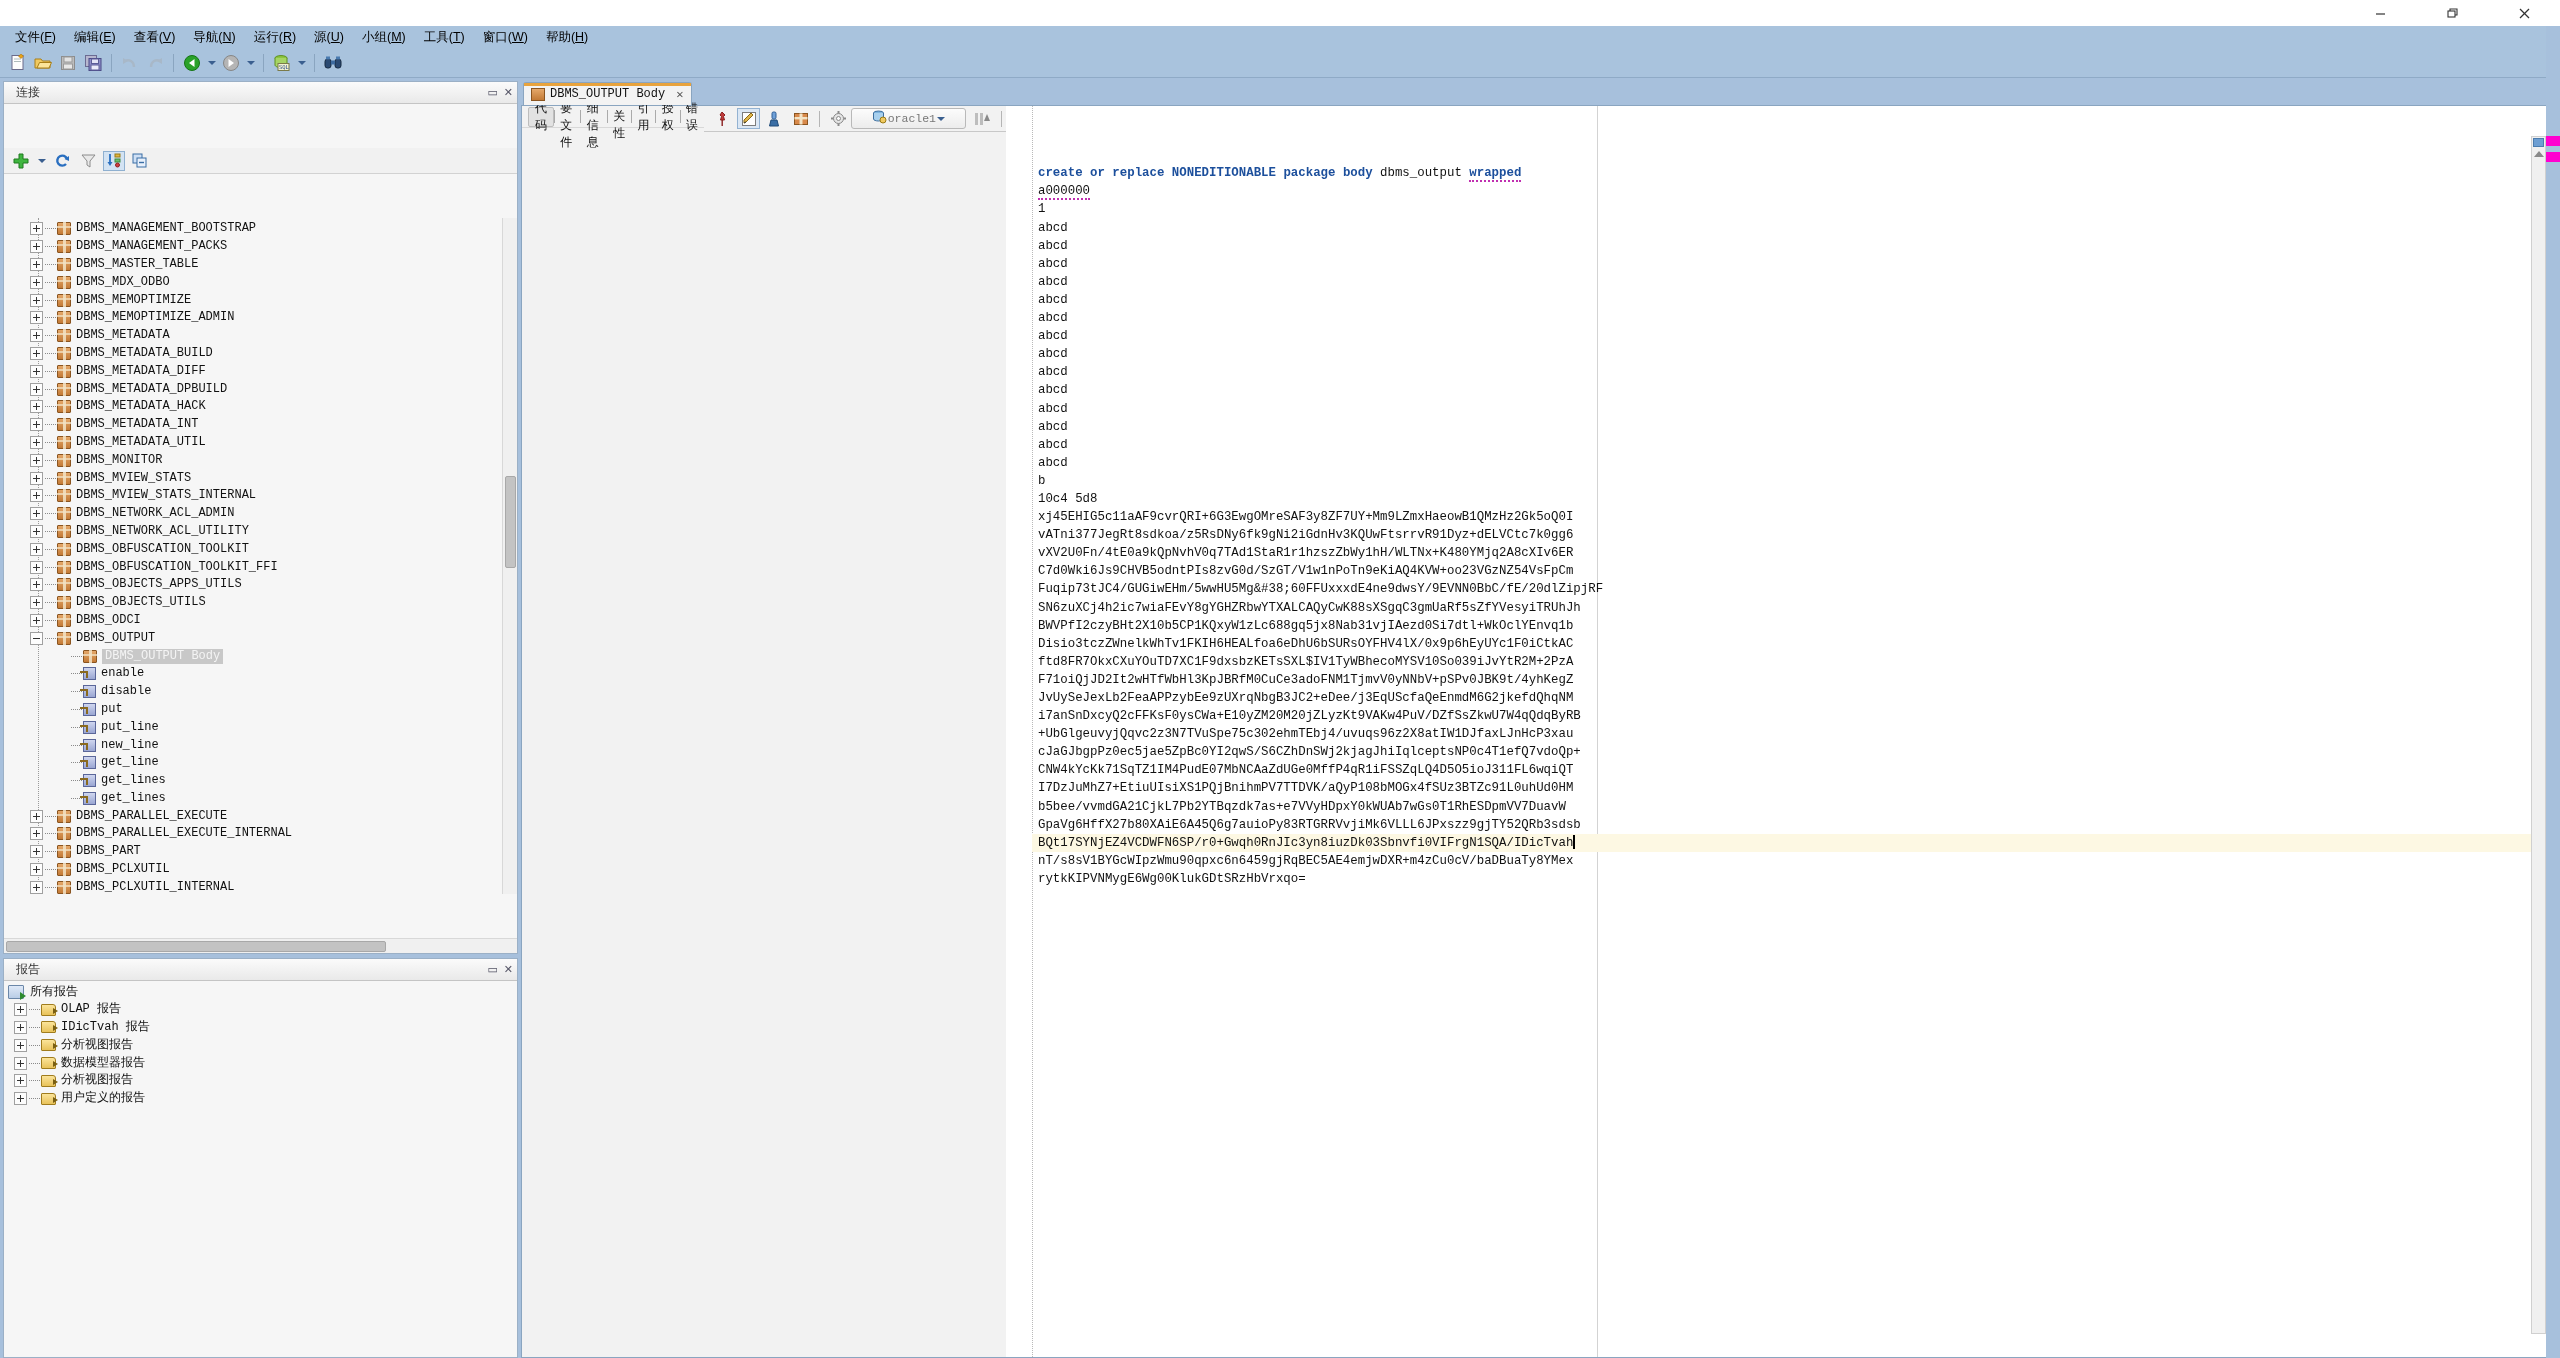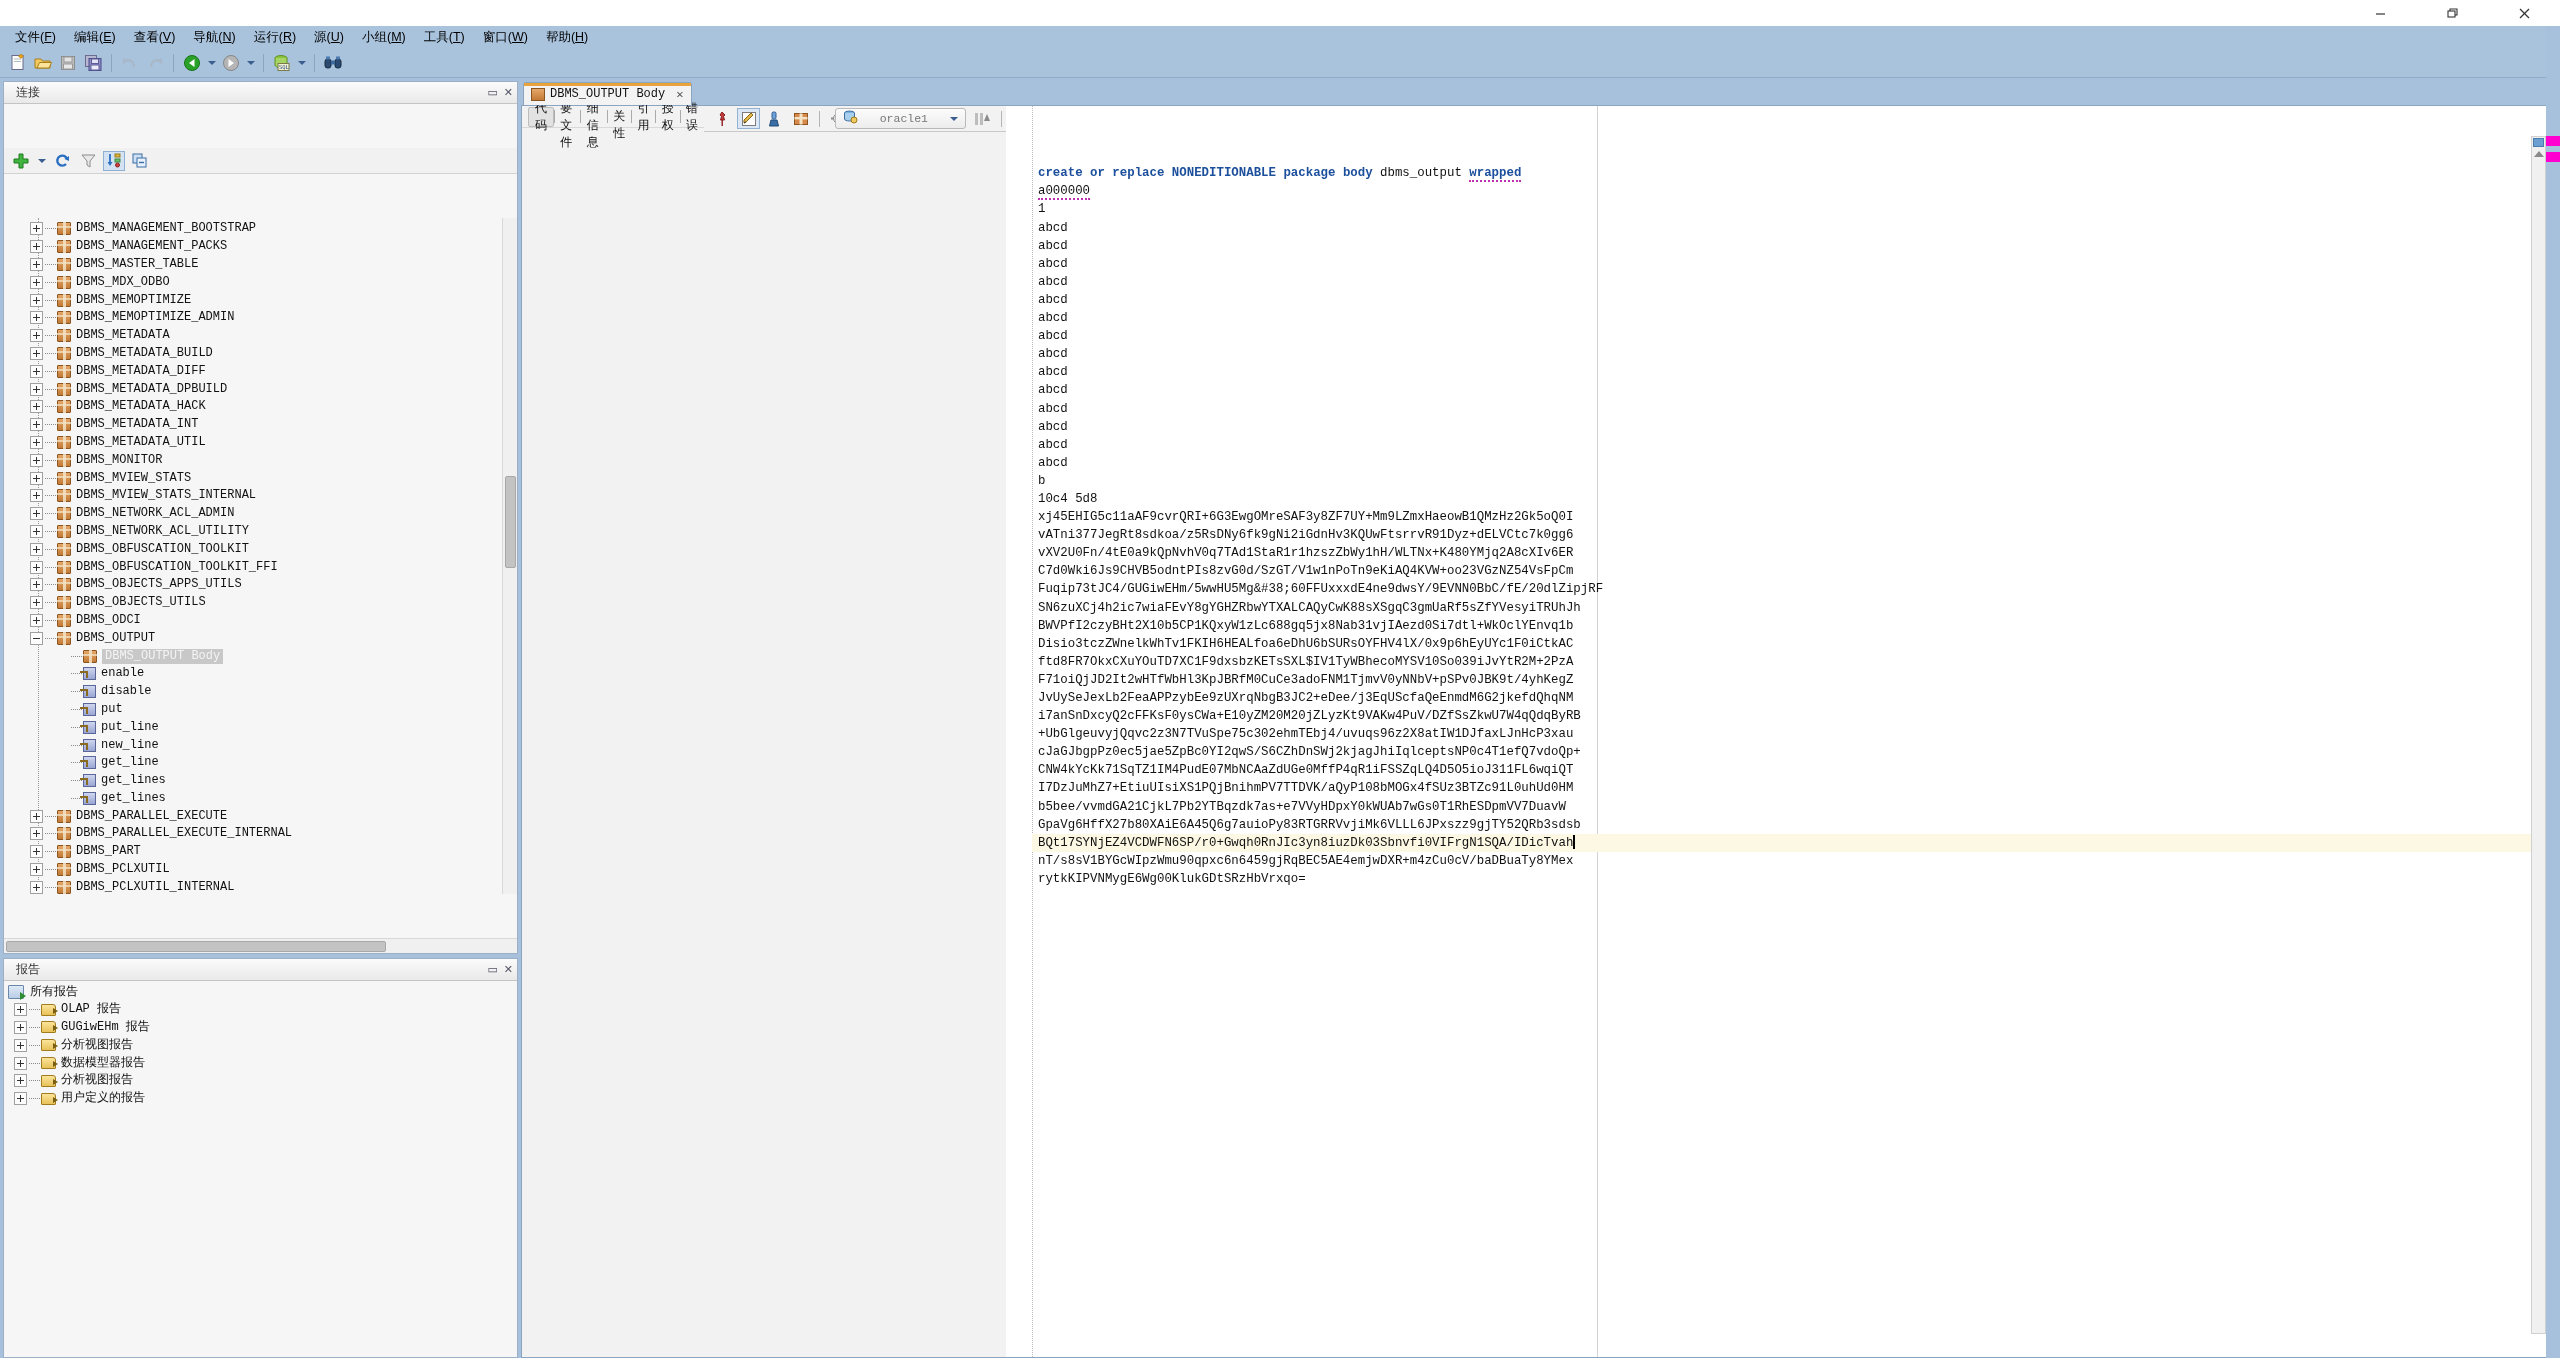"oracle1" .conn-chip { gap: 22px -> 1px; padding: 0 7px -> 0 20px }
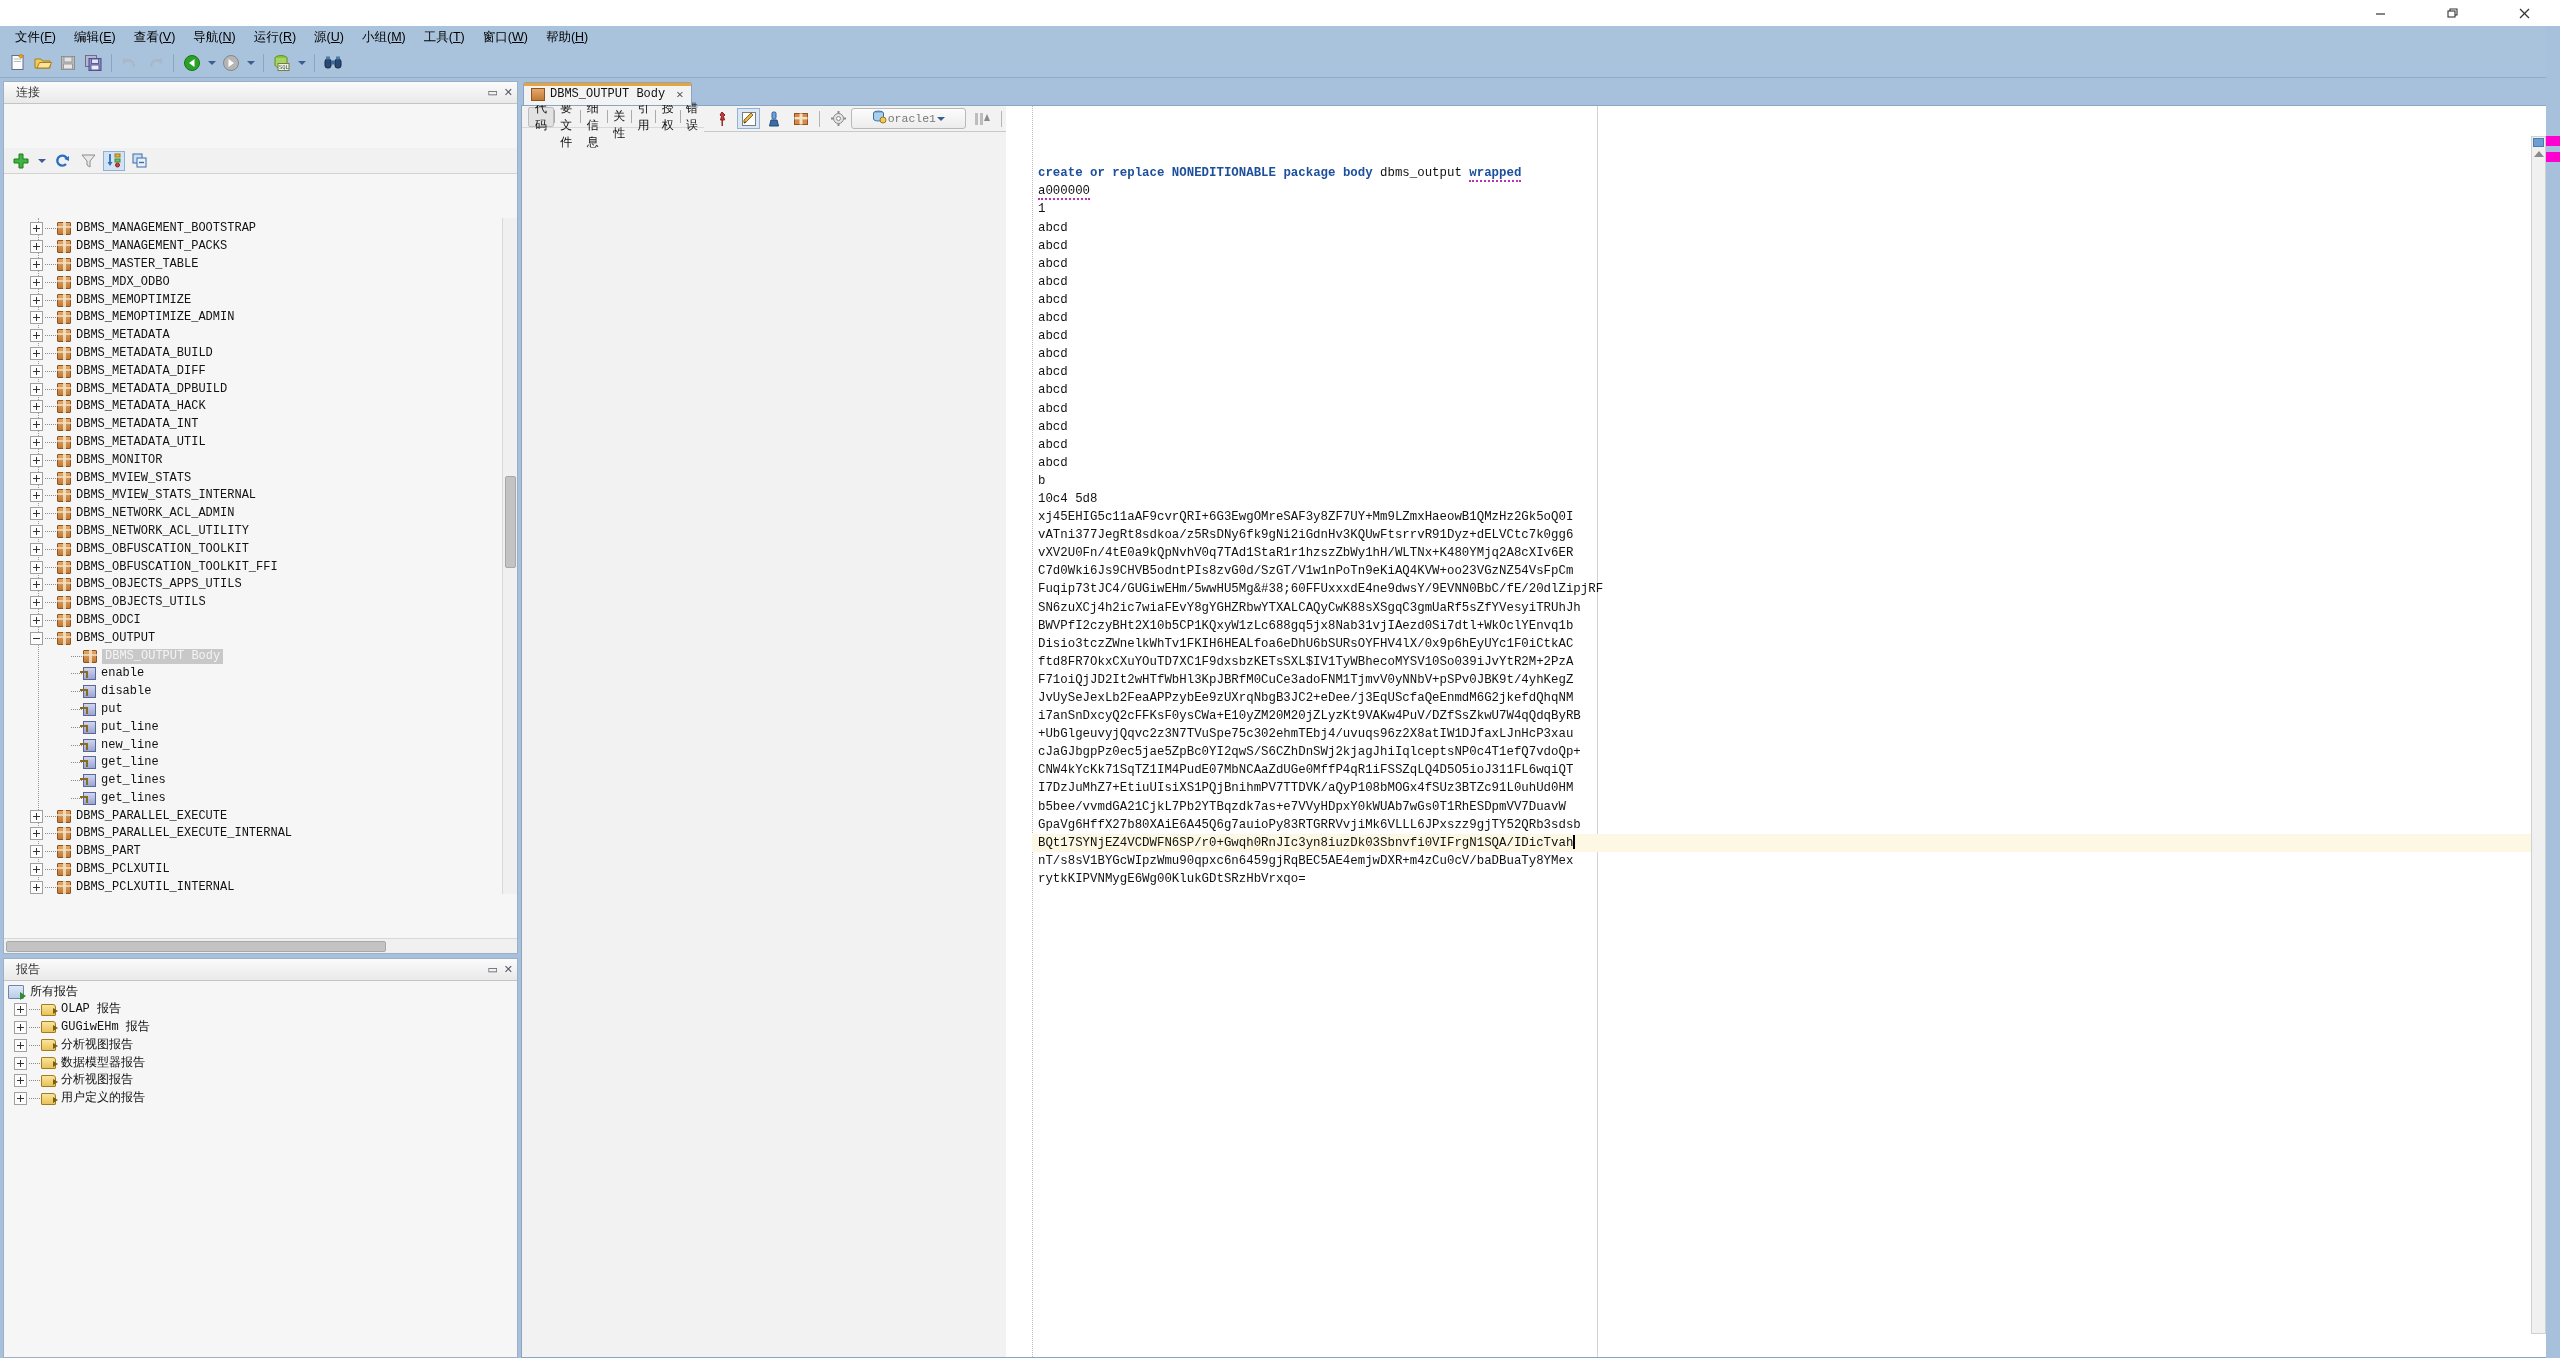"GUGiwEHm 报告" span.tlabel { text: GUGiwEHm -> IDicTvah }
